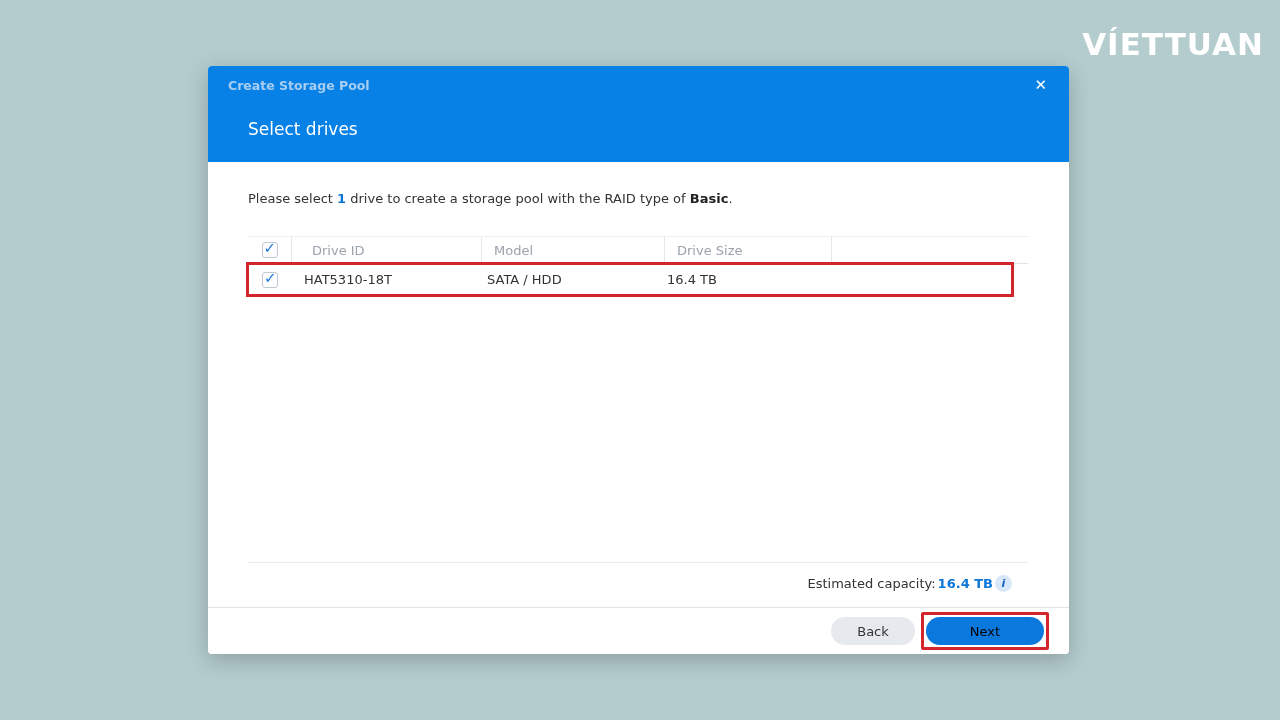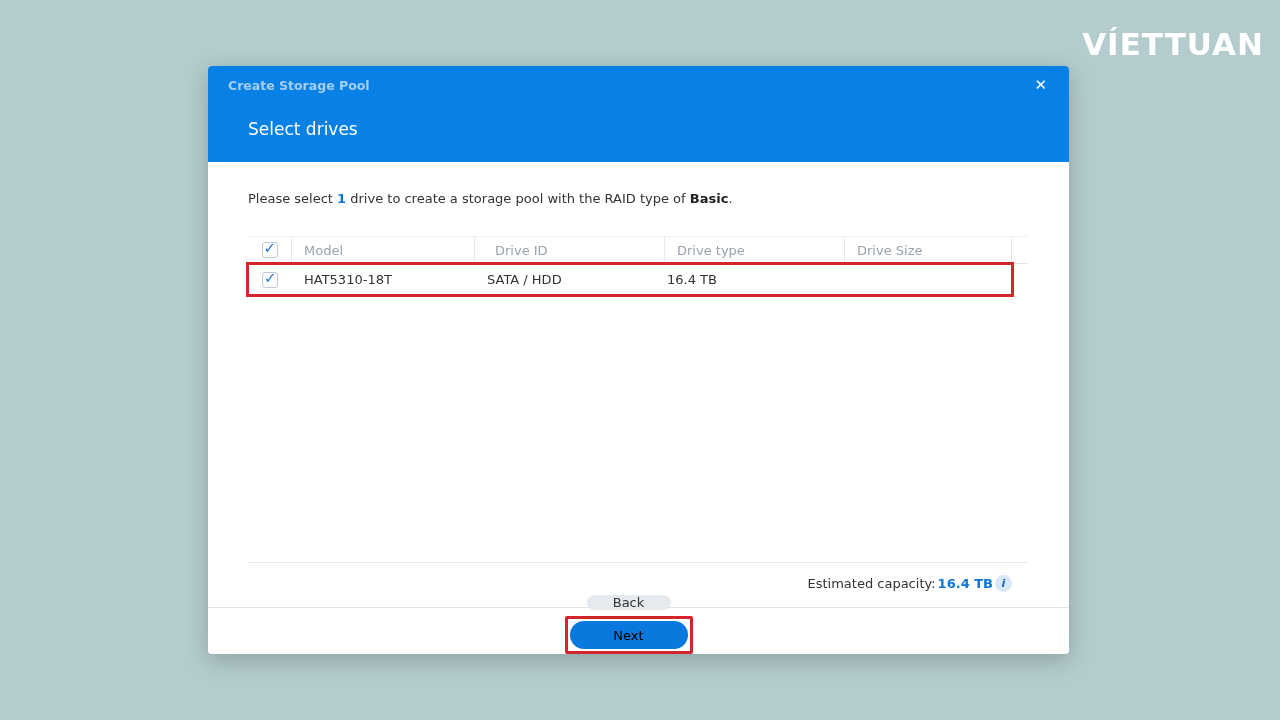"Model" div.hcell { order: before "Drive ID" -> after "Drive ID" }
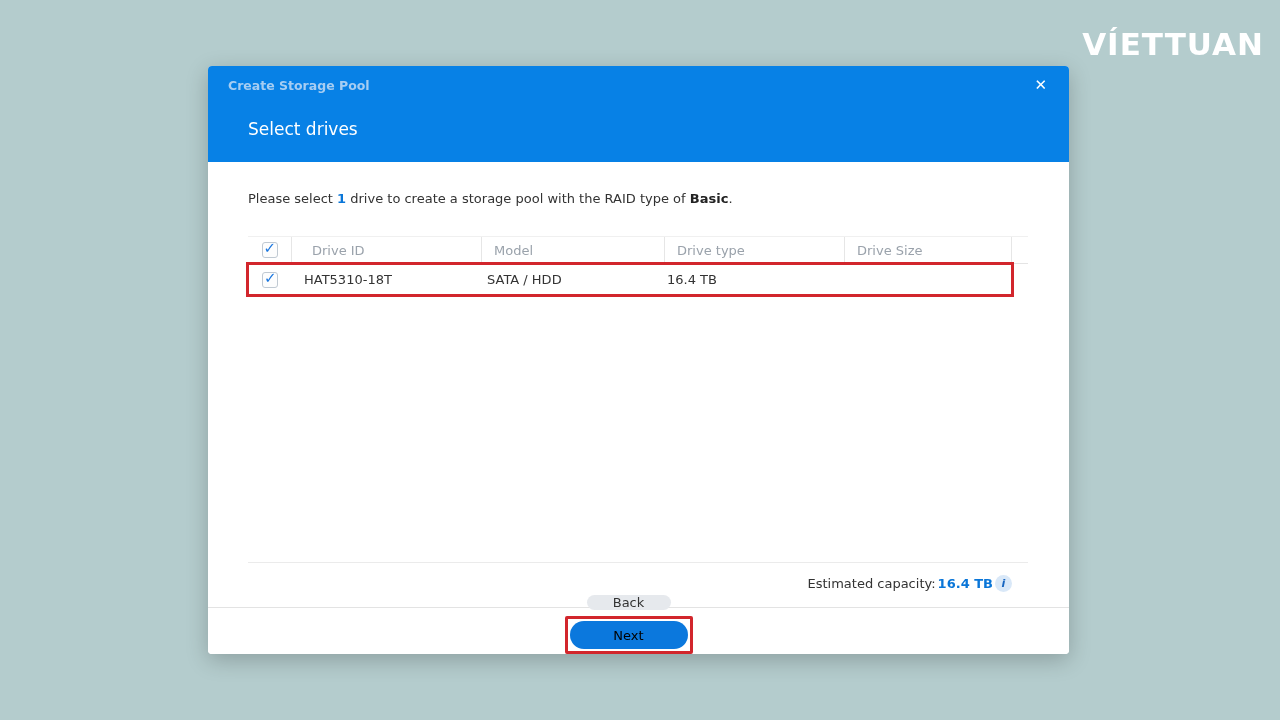"Drive type" div.hcell { html: <div>Drive type</div> -> none }
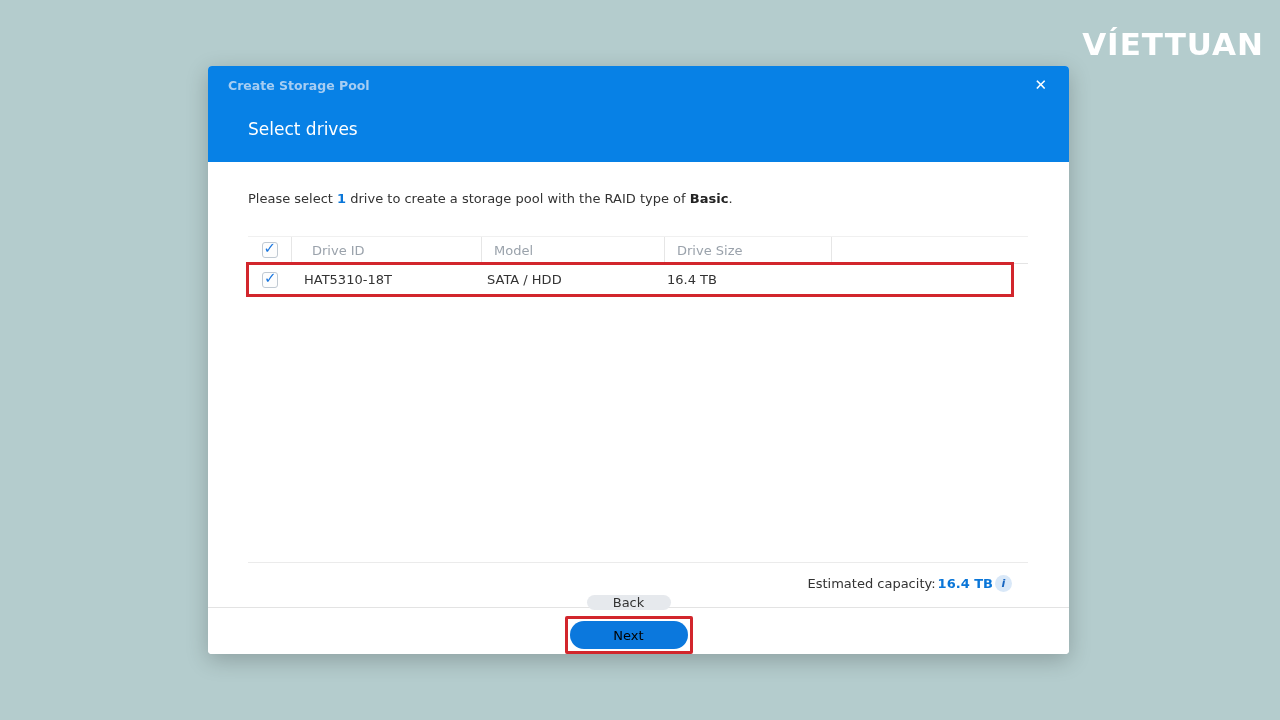"Back" .dialog-footer { flex-direction: column -> none }
